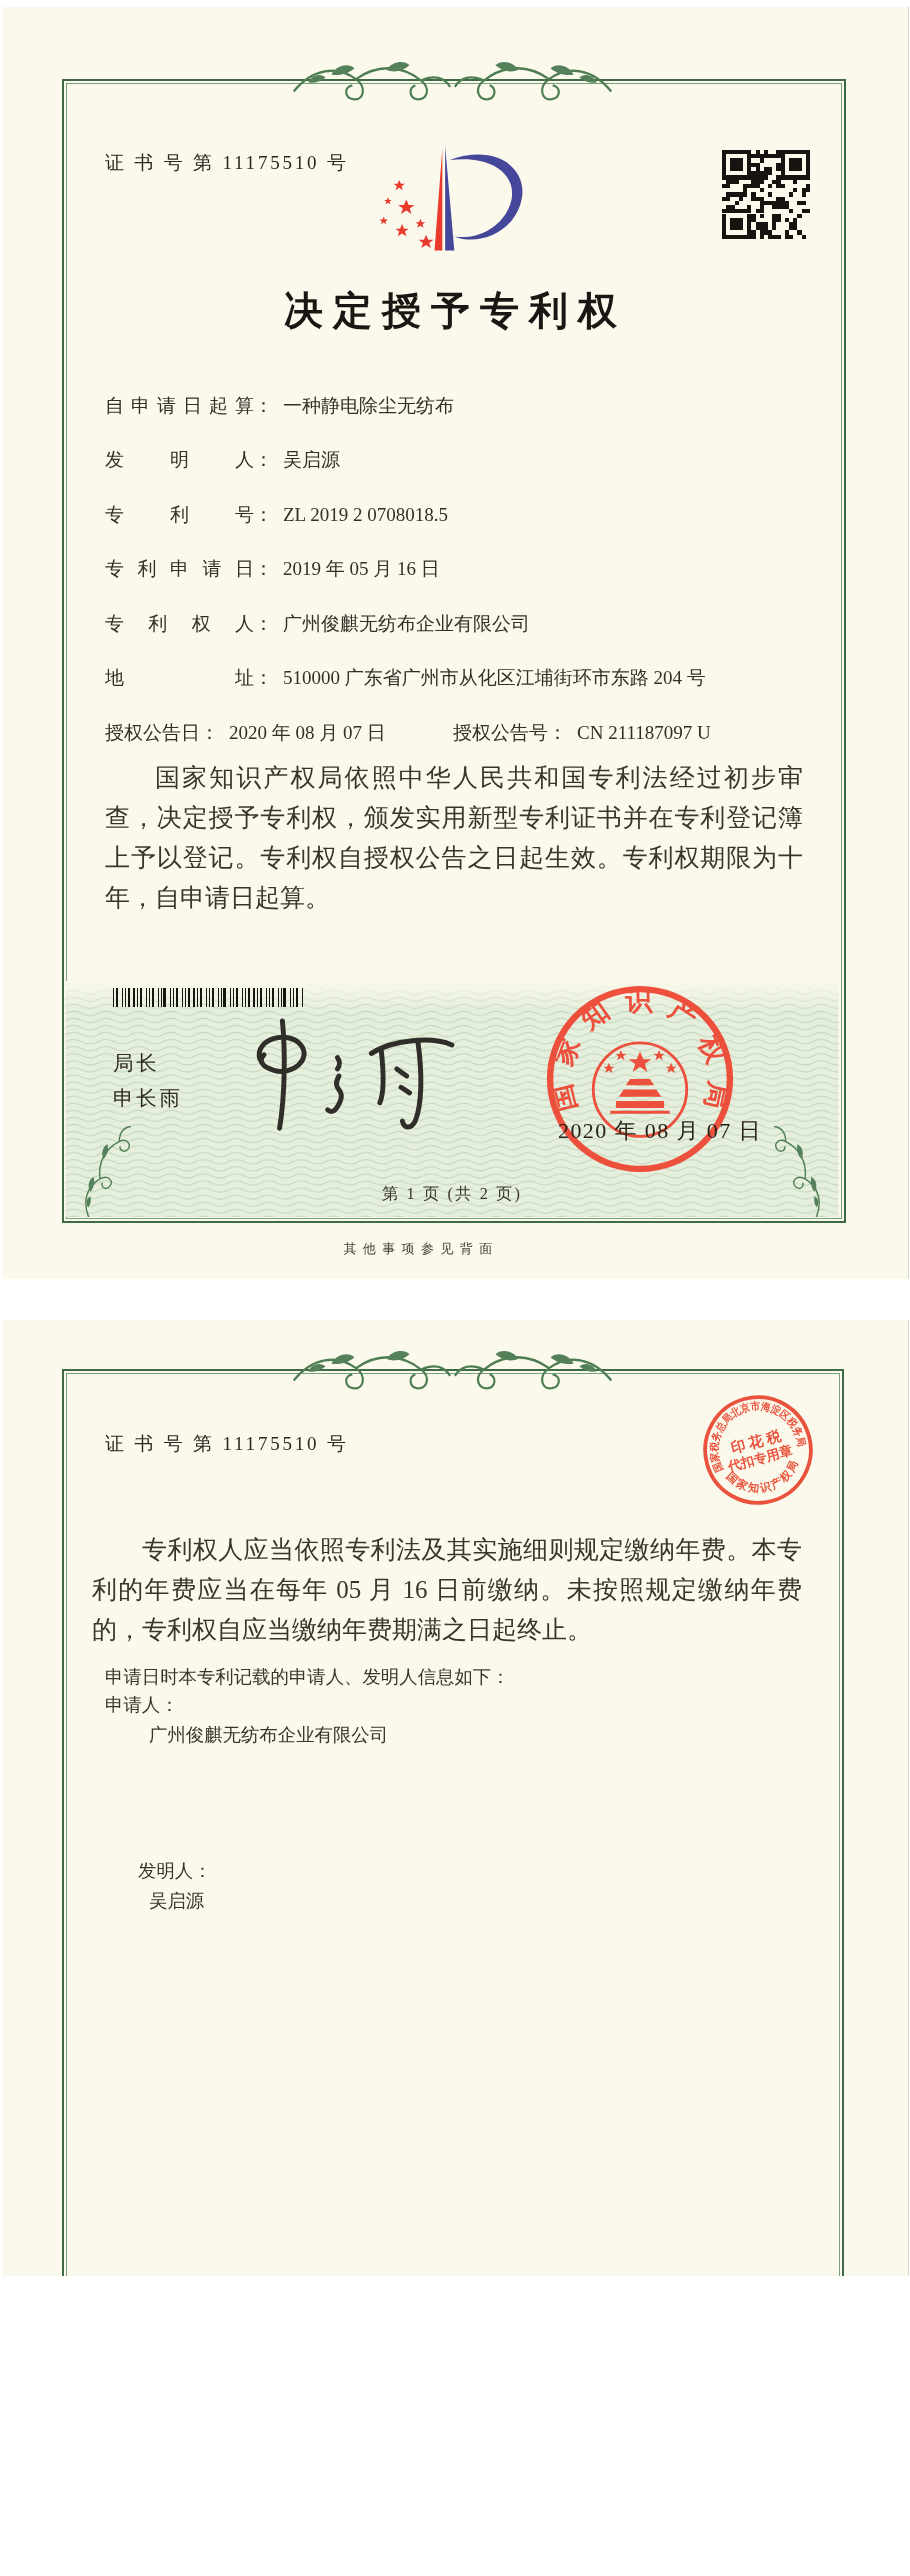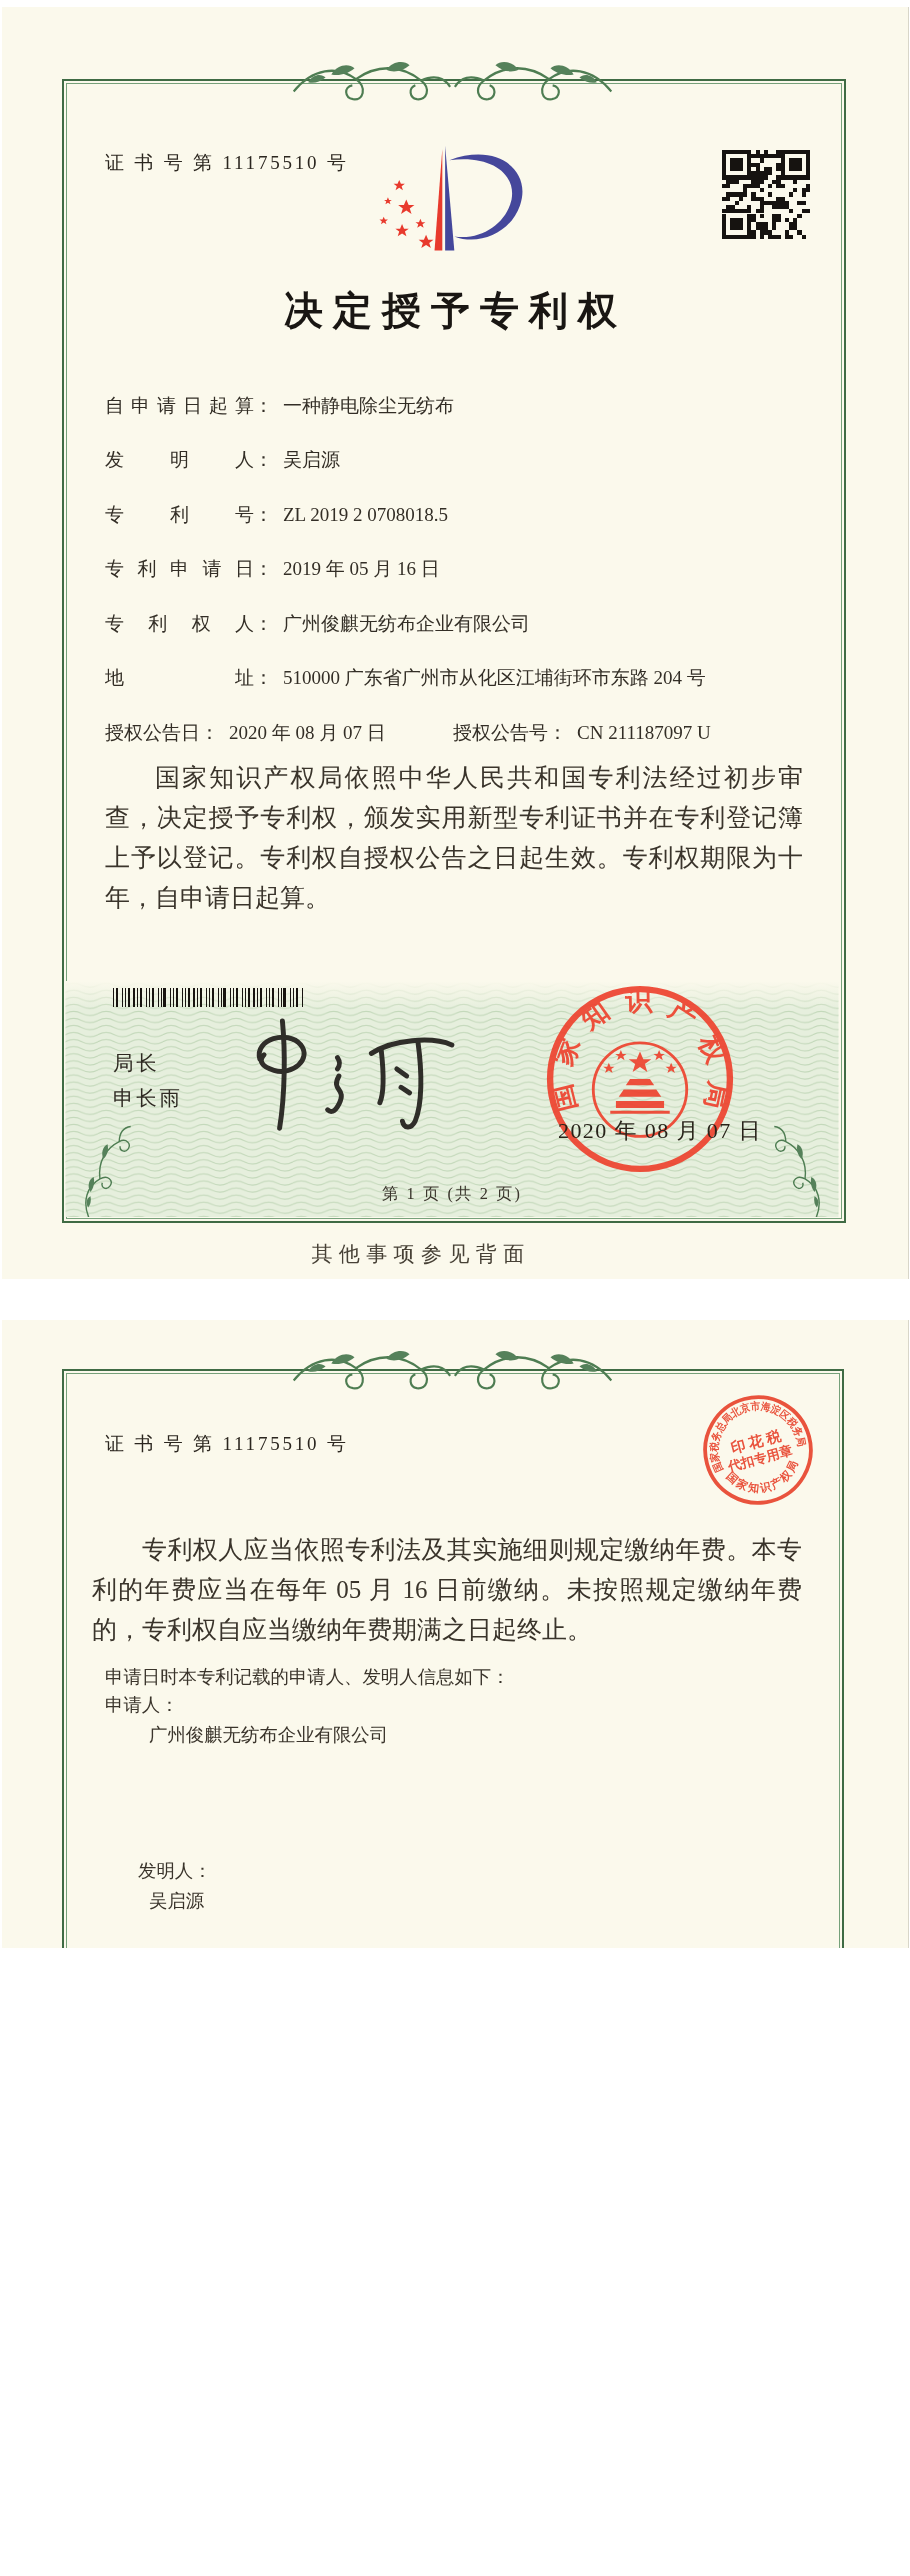"证 书 号 第 11175510" .canvas { height: 1948px -> 2276px }
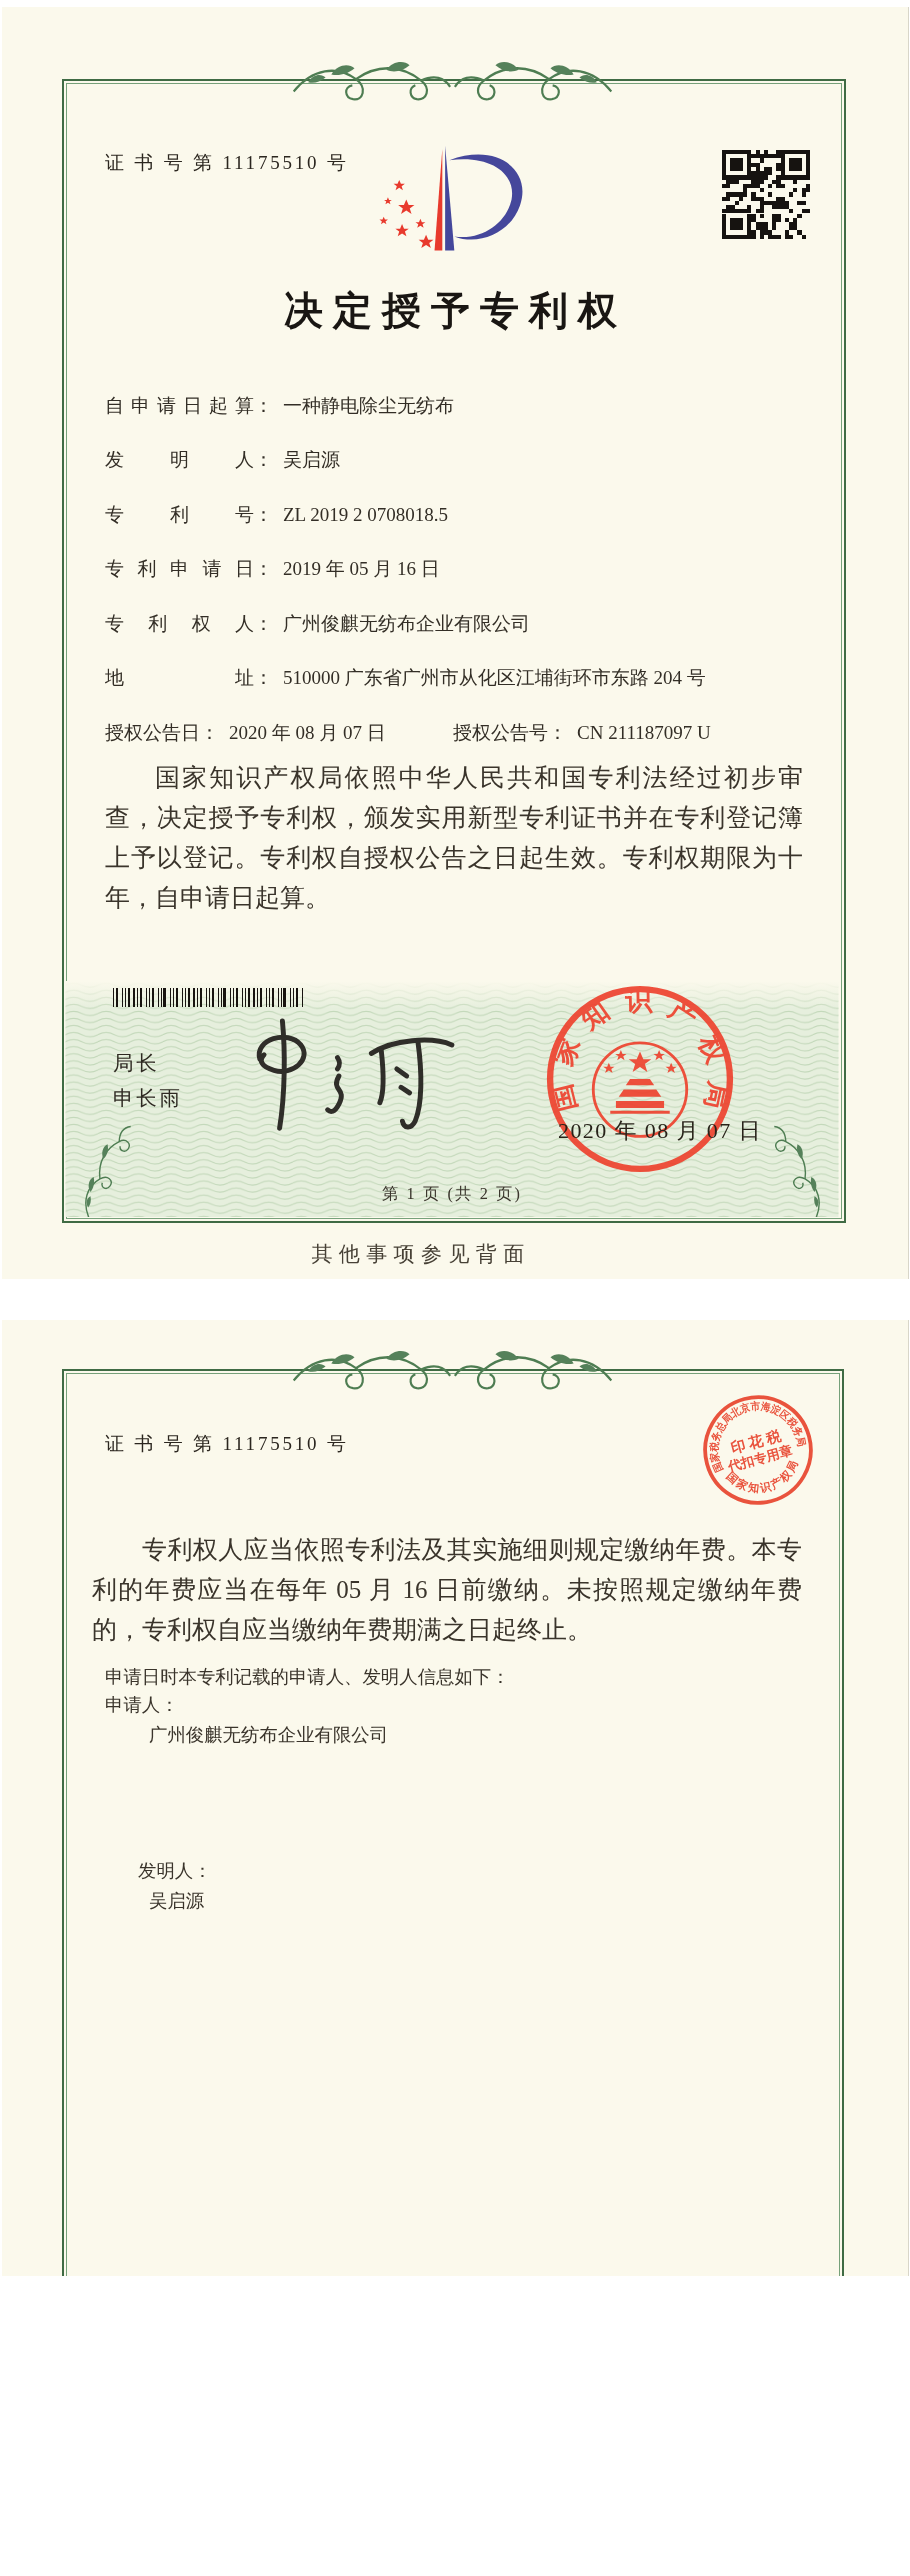"其他事项参见背面" .back-note { font-size: 21px -> 13px }
